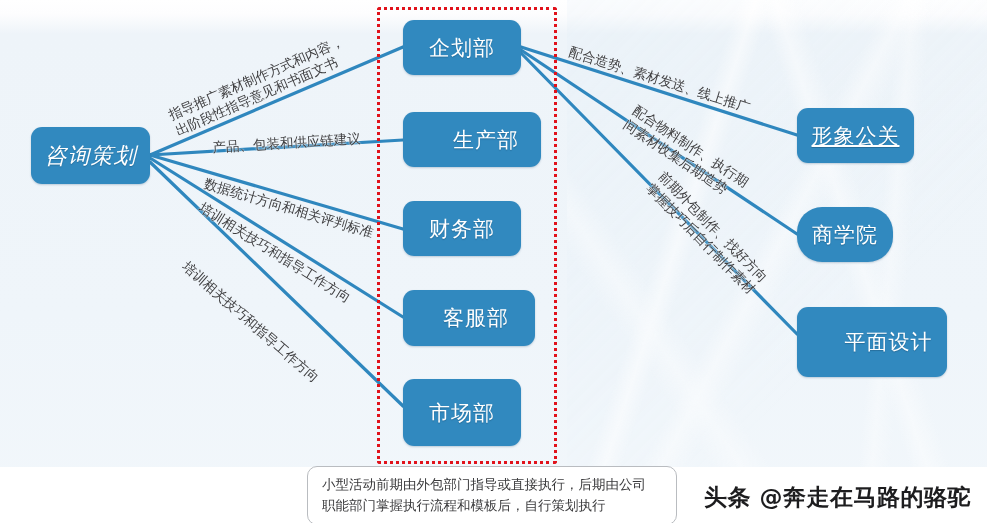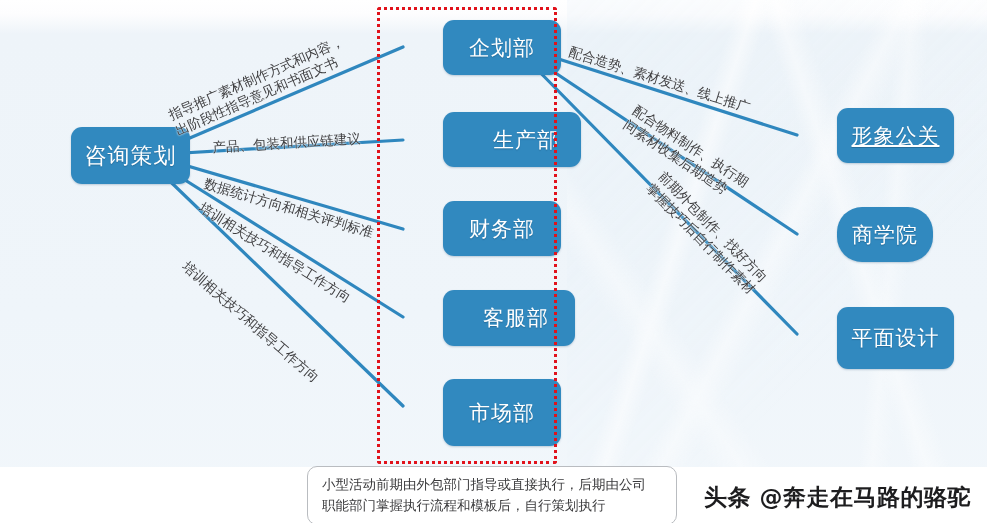"企划部" .node { margin-left: 40px -> none }
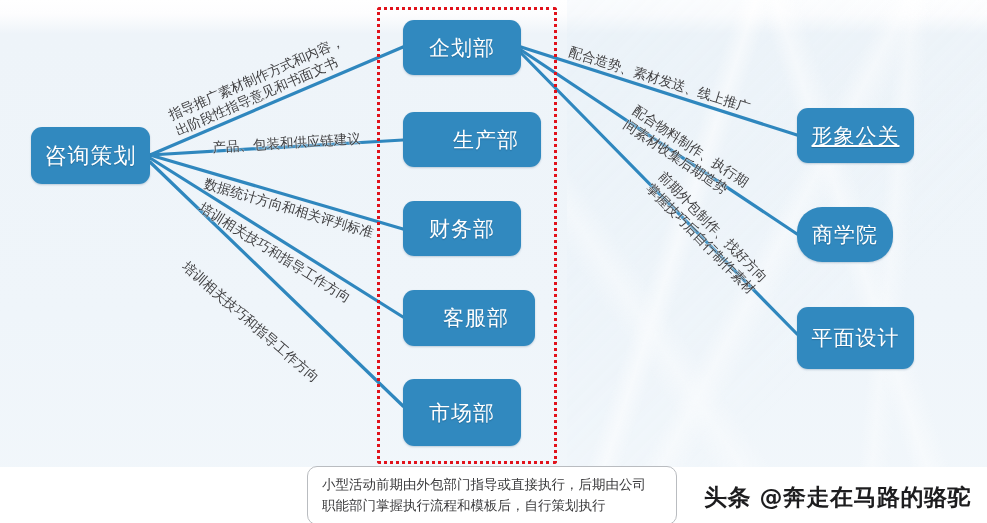"咨询策划" div.node { font-style: none -> italic }
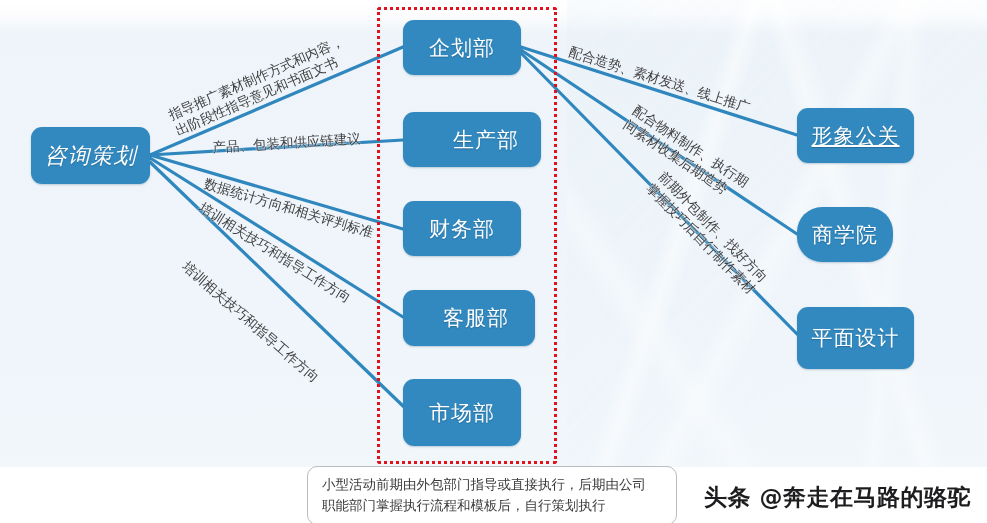"平面设计" div.node { height: 62px -> 70px; padding-left: none -> 33px }
